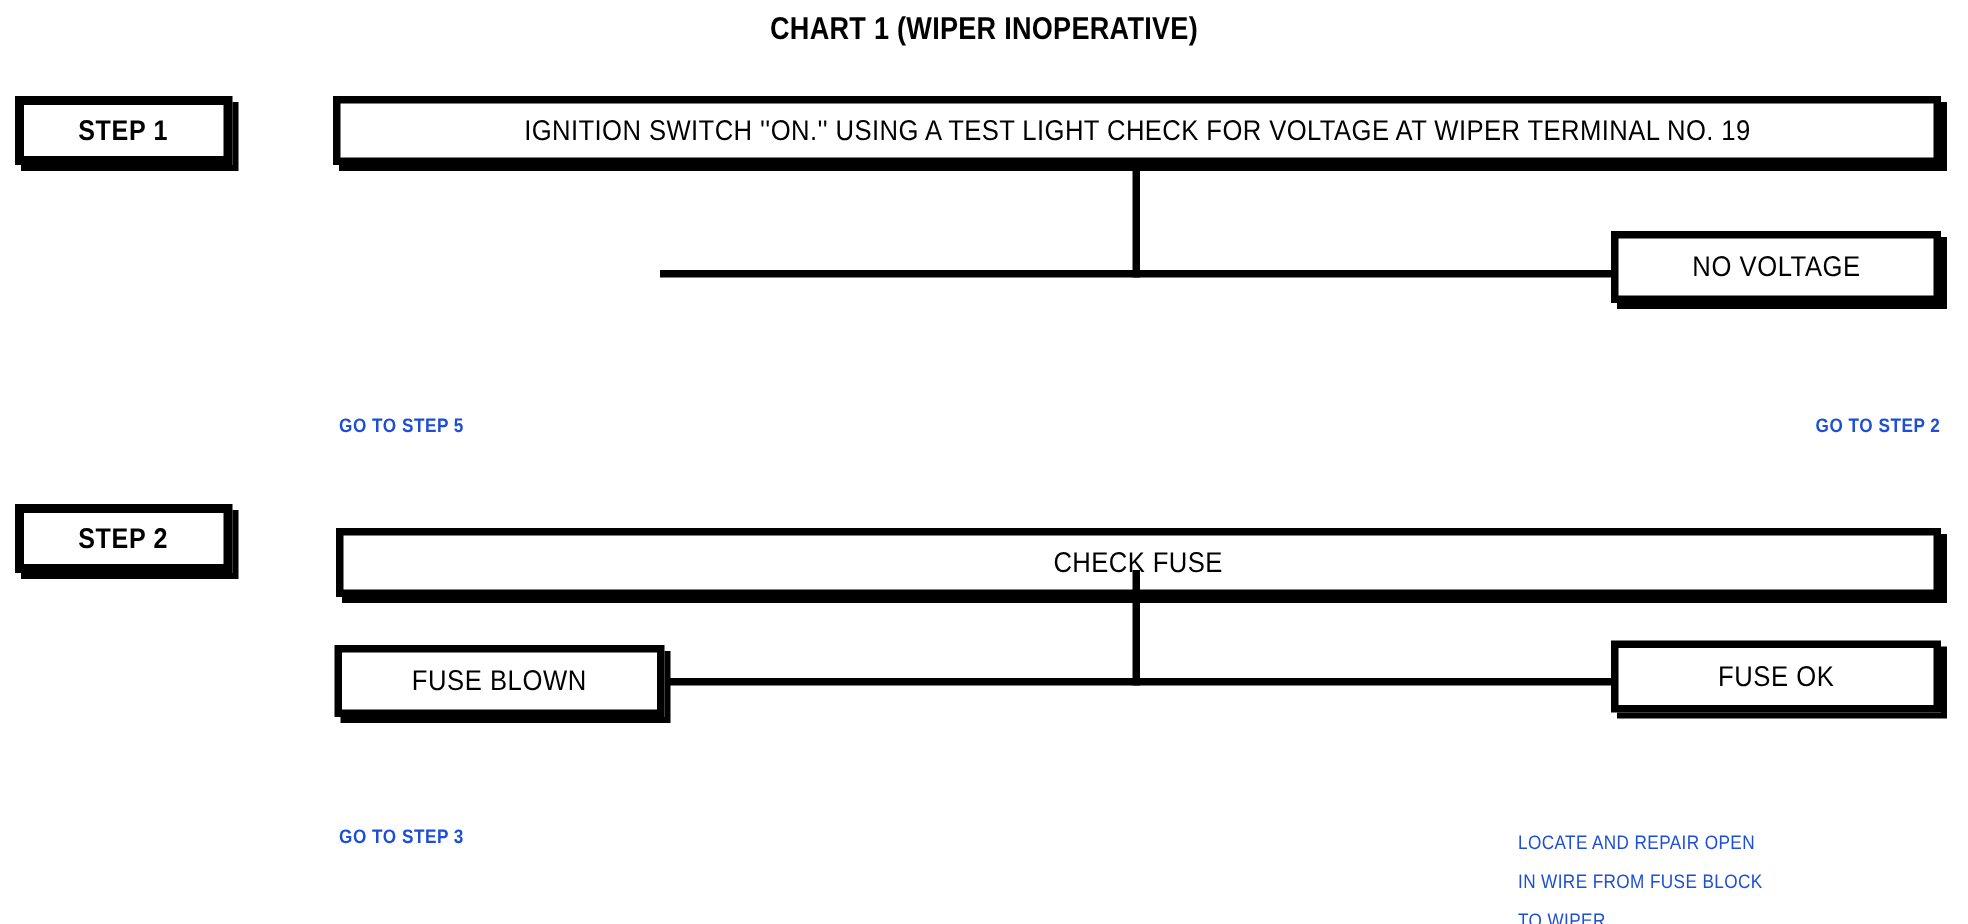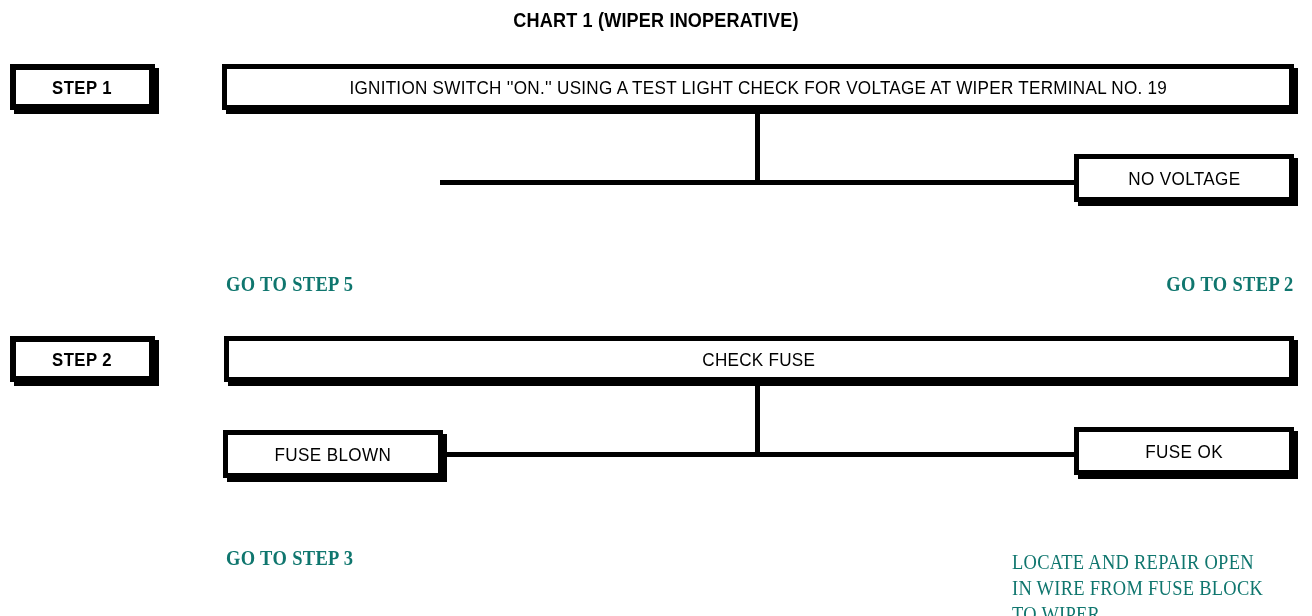"GO TO STEP 5" .caption { color: #0f766e -> #1d4ed8; font-family: Liberation Serif, serif -> none; font-size: 21px -> 13px }
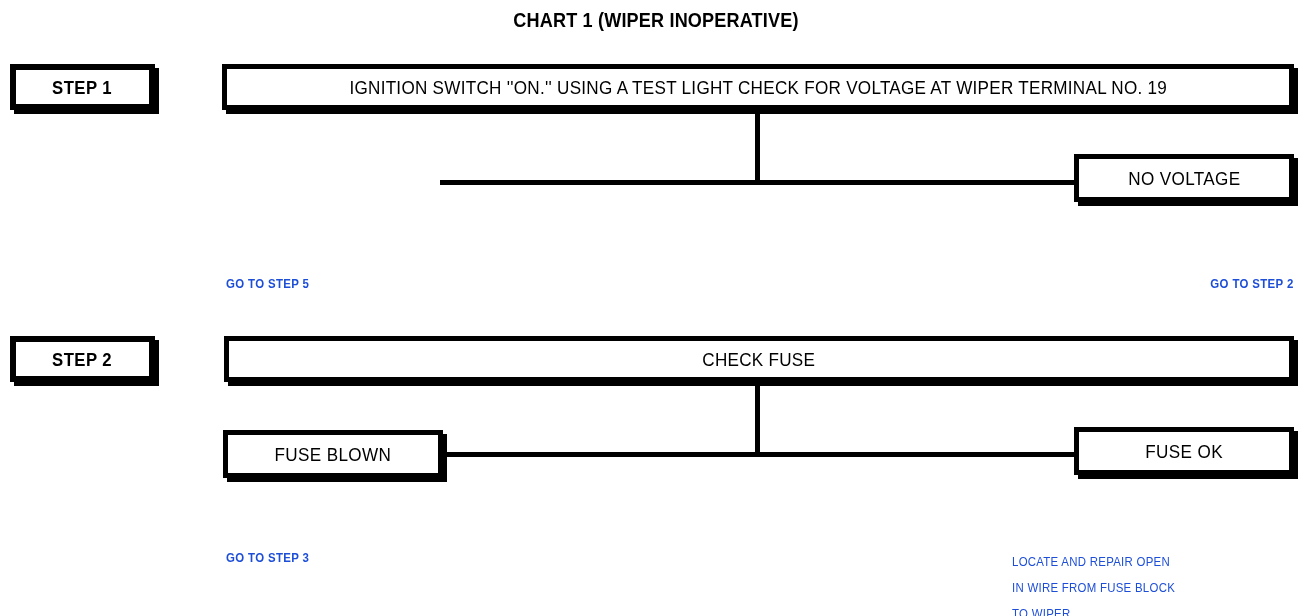"CHECK FUSE" div.node { top: 336px -> 352px }
